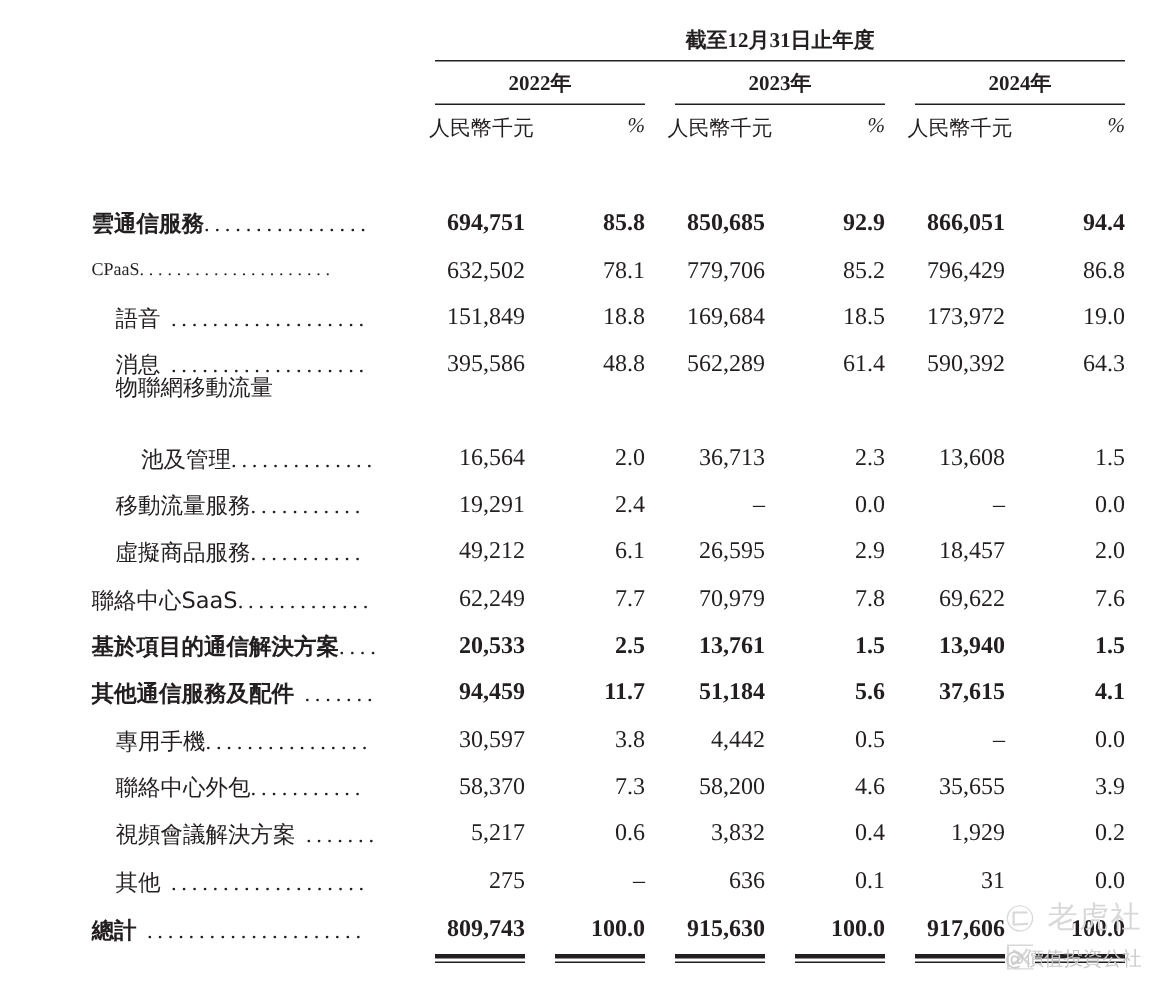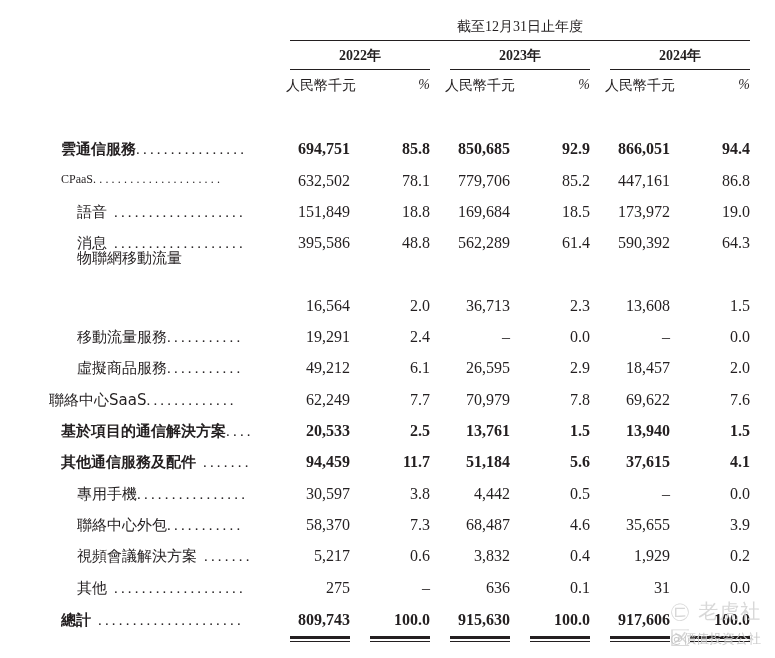"截至12月31日止年度" .hdr-title { font-weight: normal -> bold }
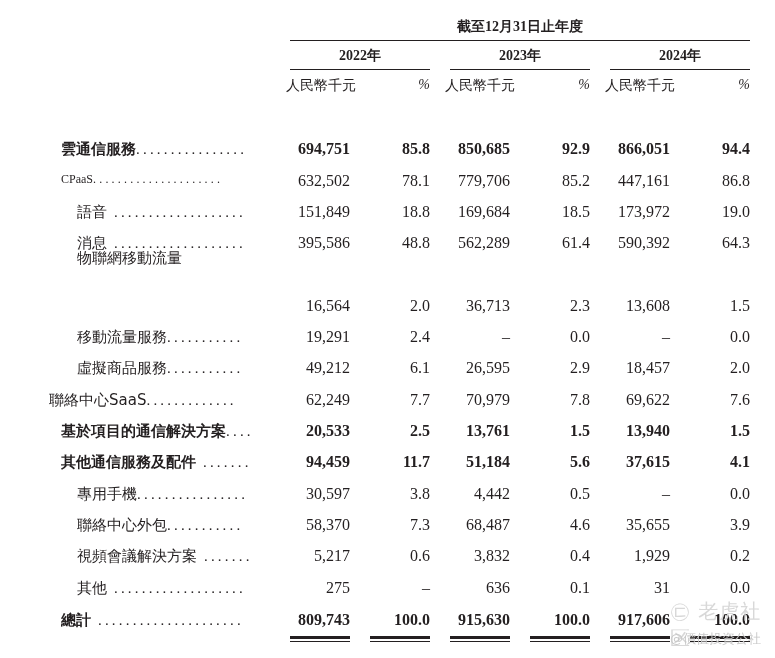"447,161" div.num { text: 447,161 -> 796,429 }
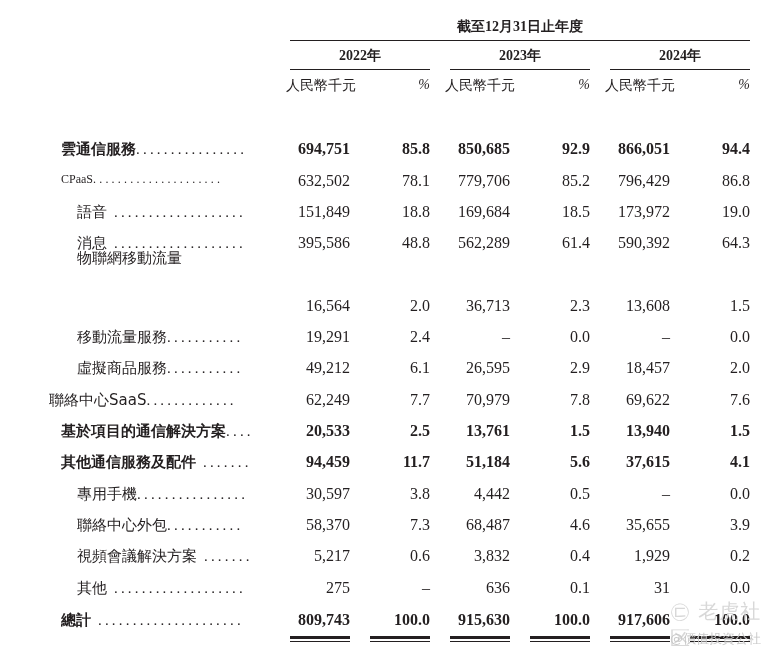"池及管理.............." div.label { html: none -> <div><span>池及管理</span><span>..............</span></div> }
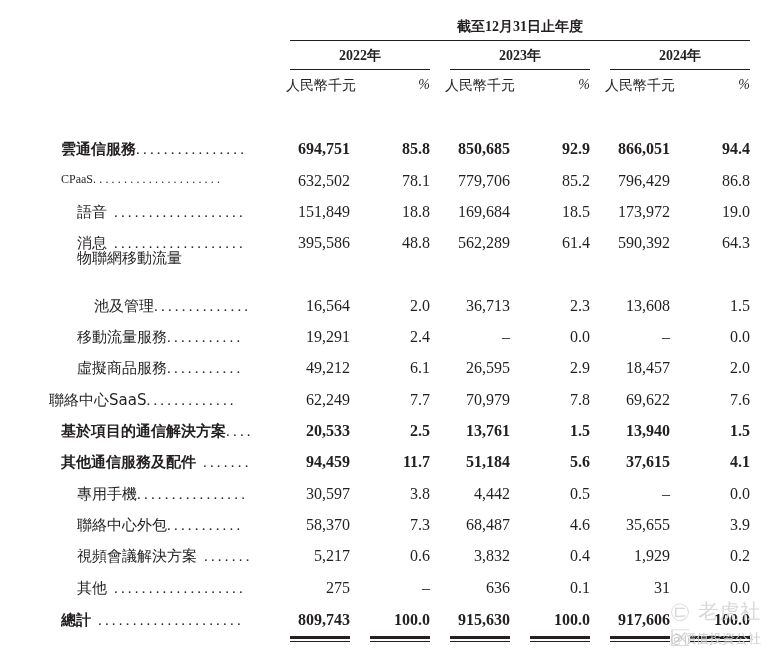"聯絡中心SaaS............." div.label { left: 49px -> 61px }
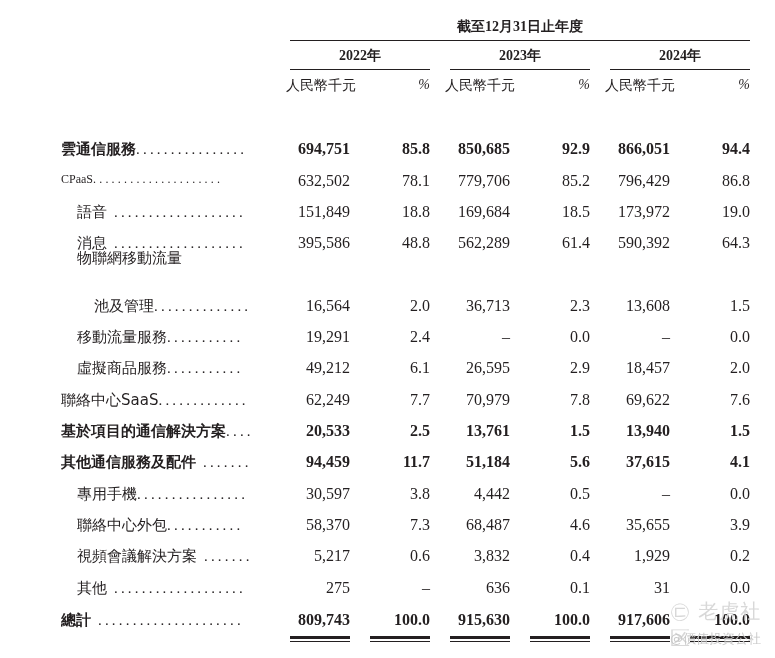"68,487" div.num { text: 68,487 -> 58,200 }
